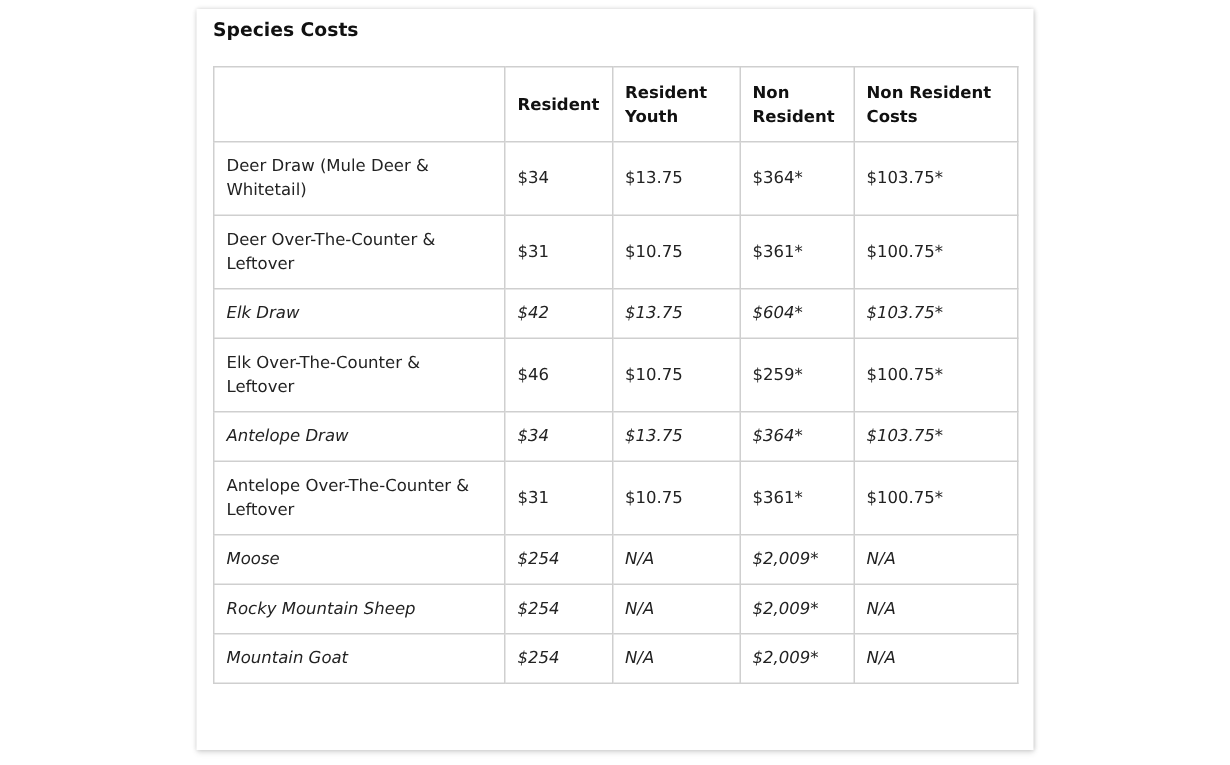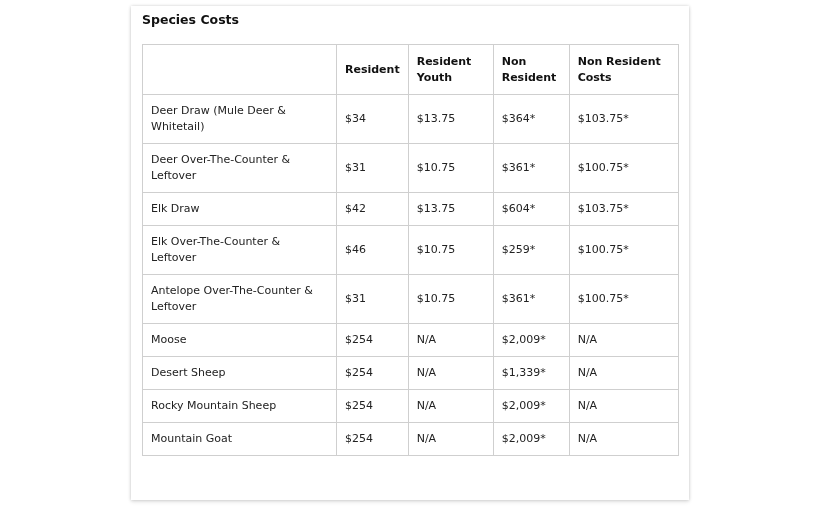"Elk Draw" tr.short td { font-style: none -> italic }
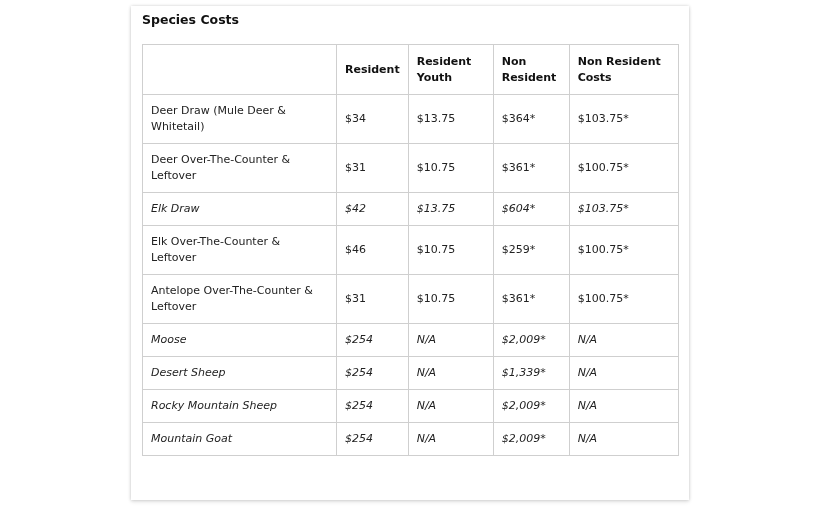"Antelope Draw" tr.short { html: none -> <tr> <td>Antelope Draw</td> <td>$34</td> <td>$13.75</td> <td>$364*</td> <td>$103.75*</td> </tr> }
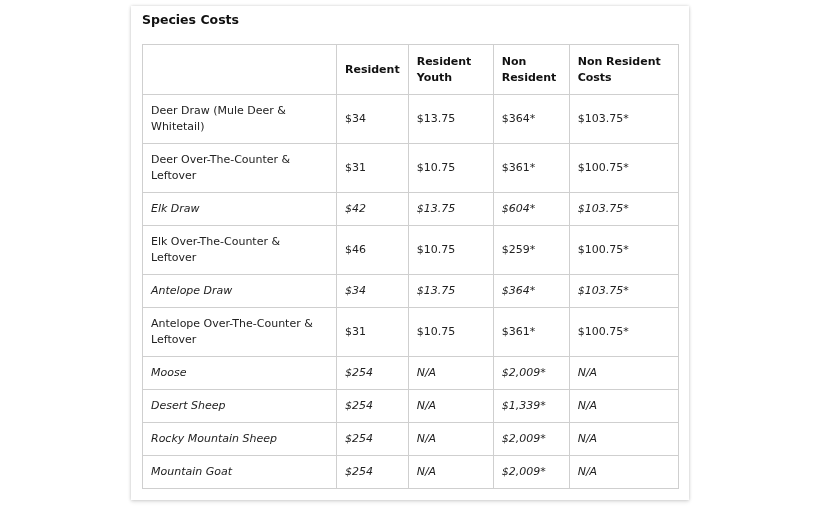"Desert Sheep" tr.short { html: <tr> <td>Desert Sheep</td> <td>$254</td> <td>N/A</td> <td>$1,339*</td> <td>N/A</td> </tr> -> none }
